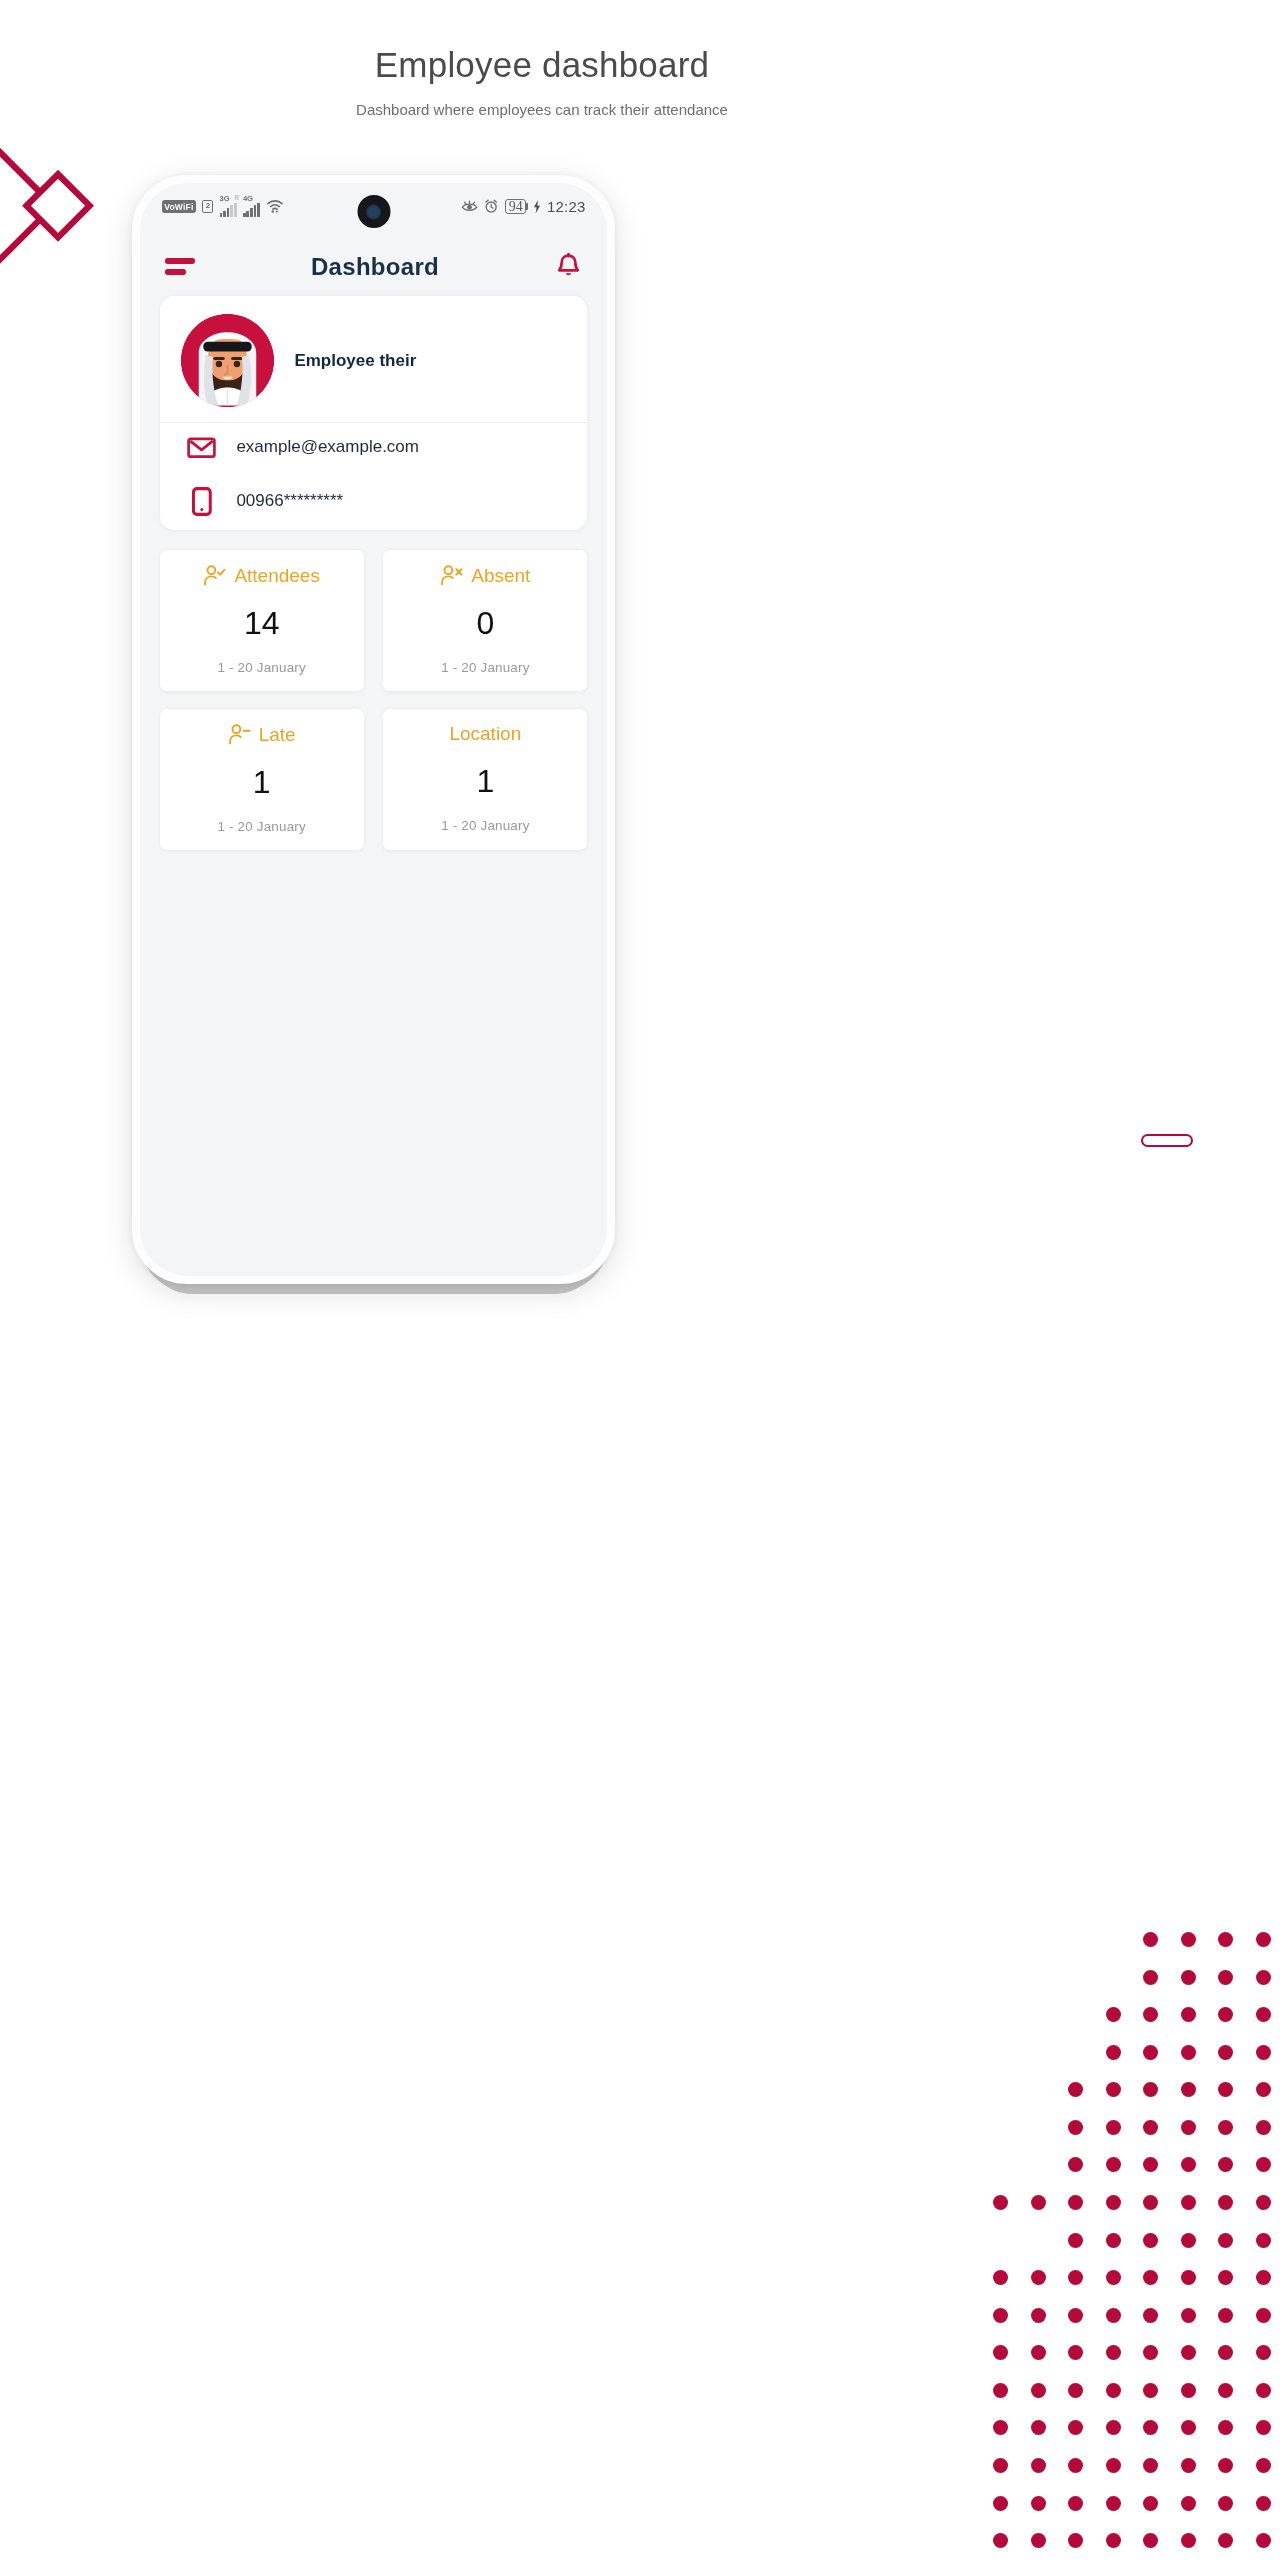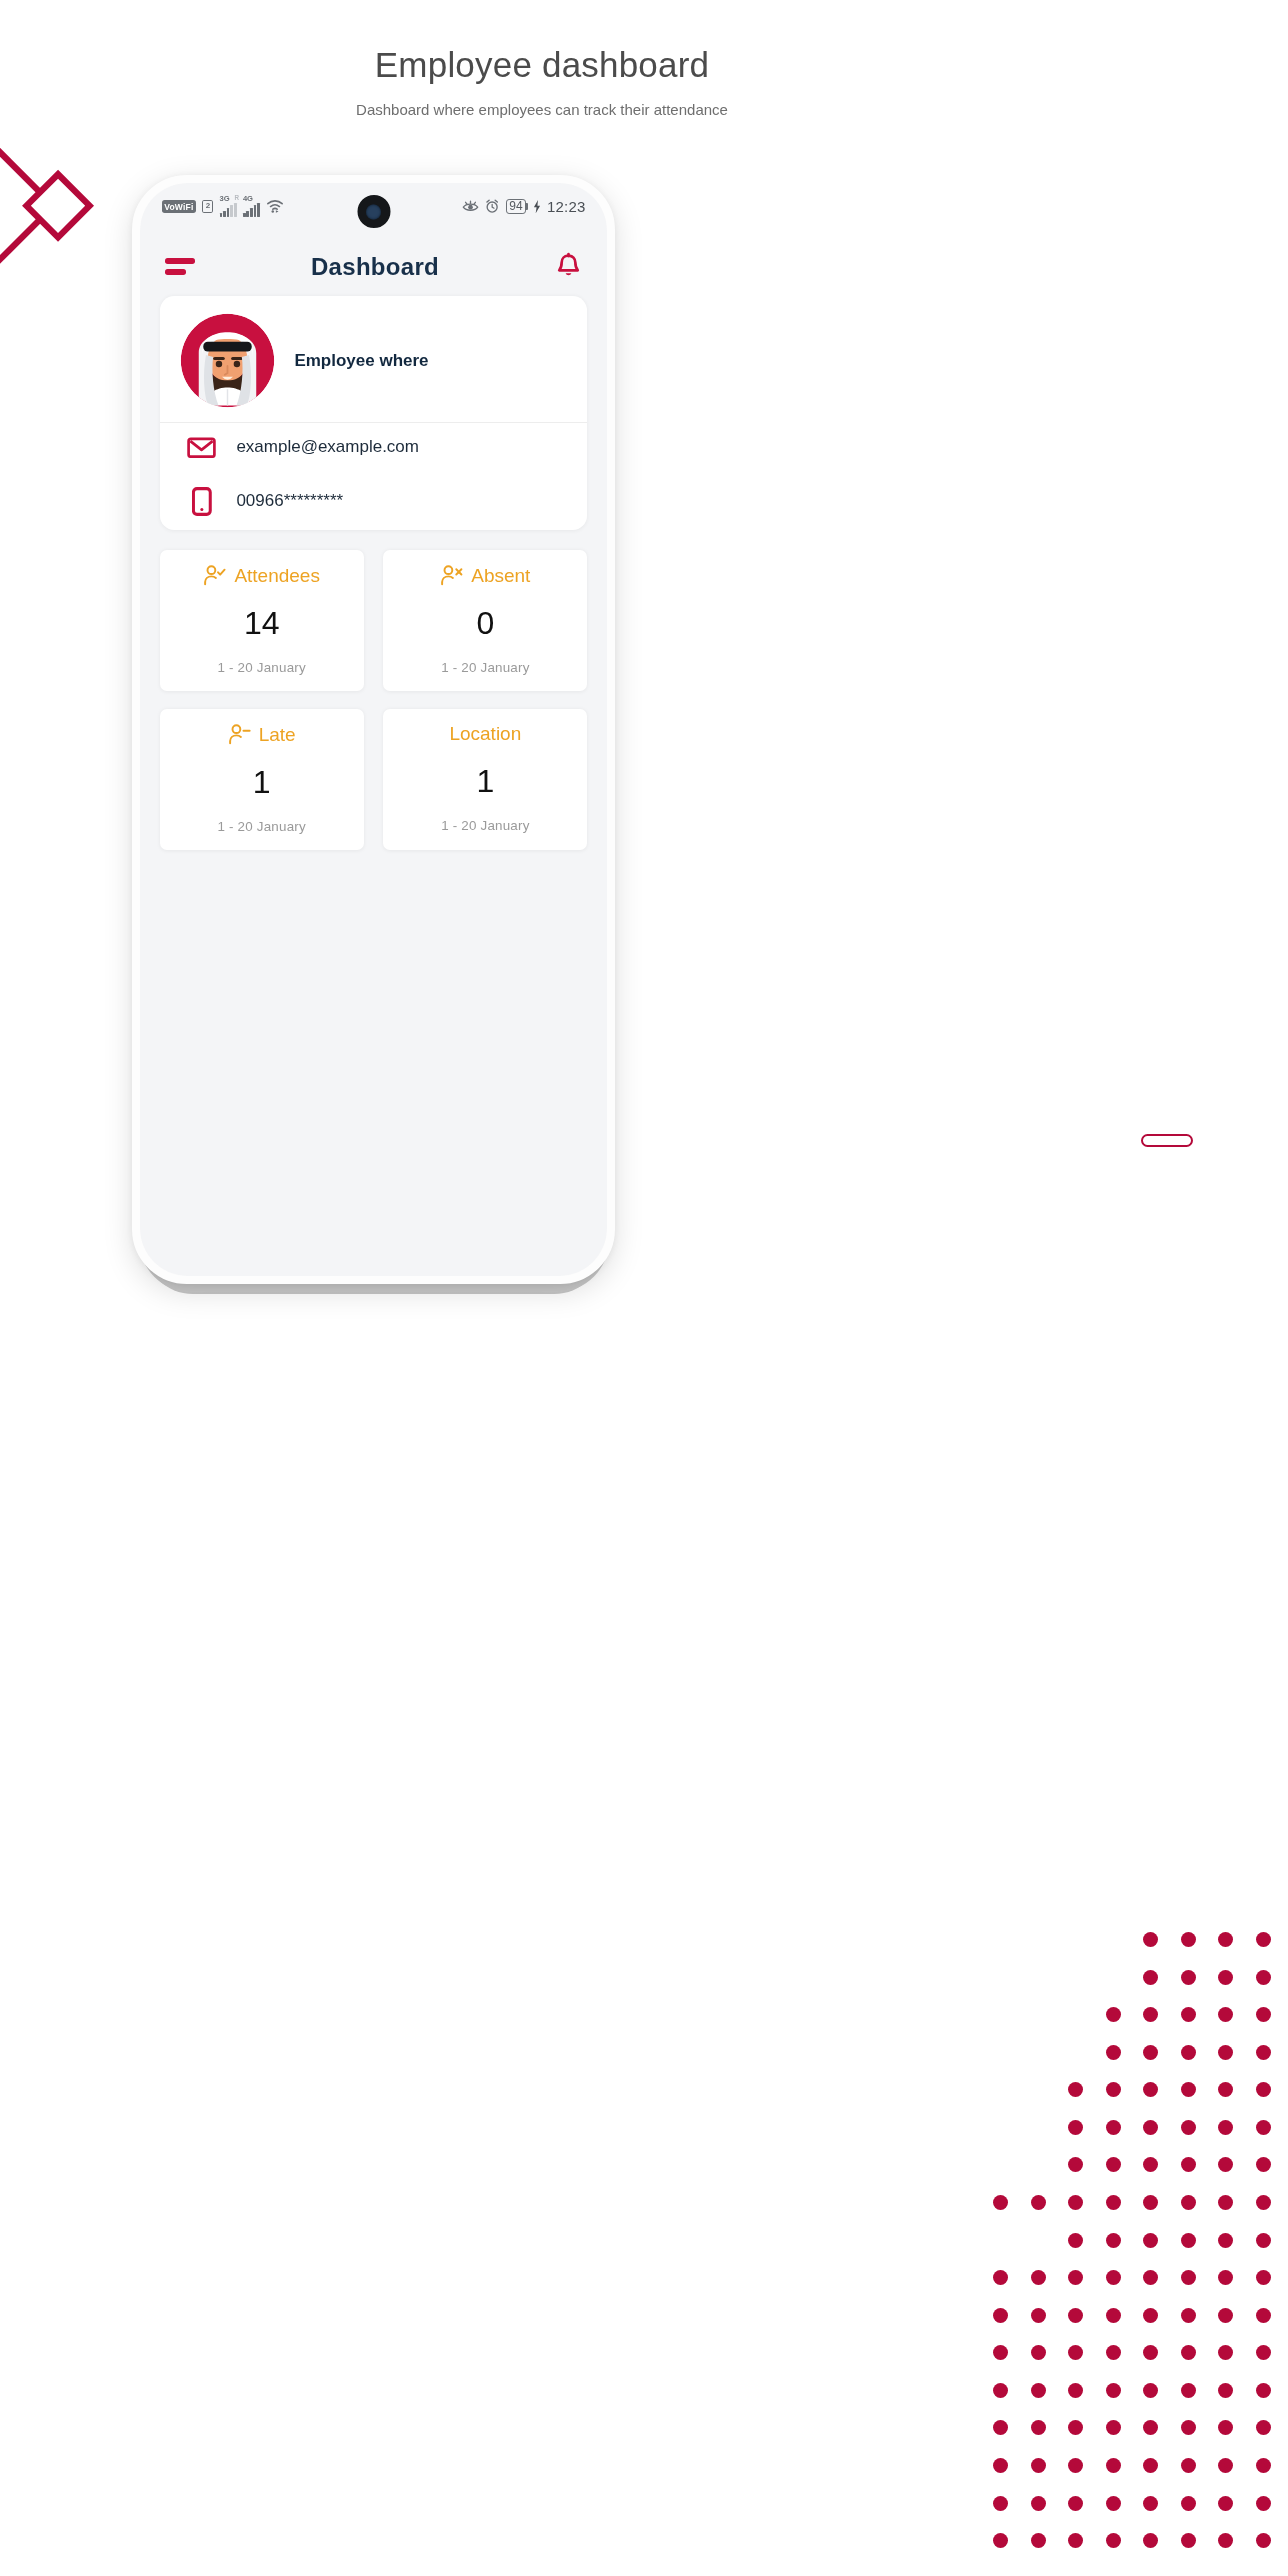"94" #battery-chip { font-family: none -> Liberation Serif, serif; font-size: 12px -> 14px }
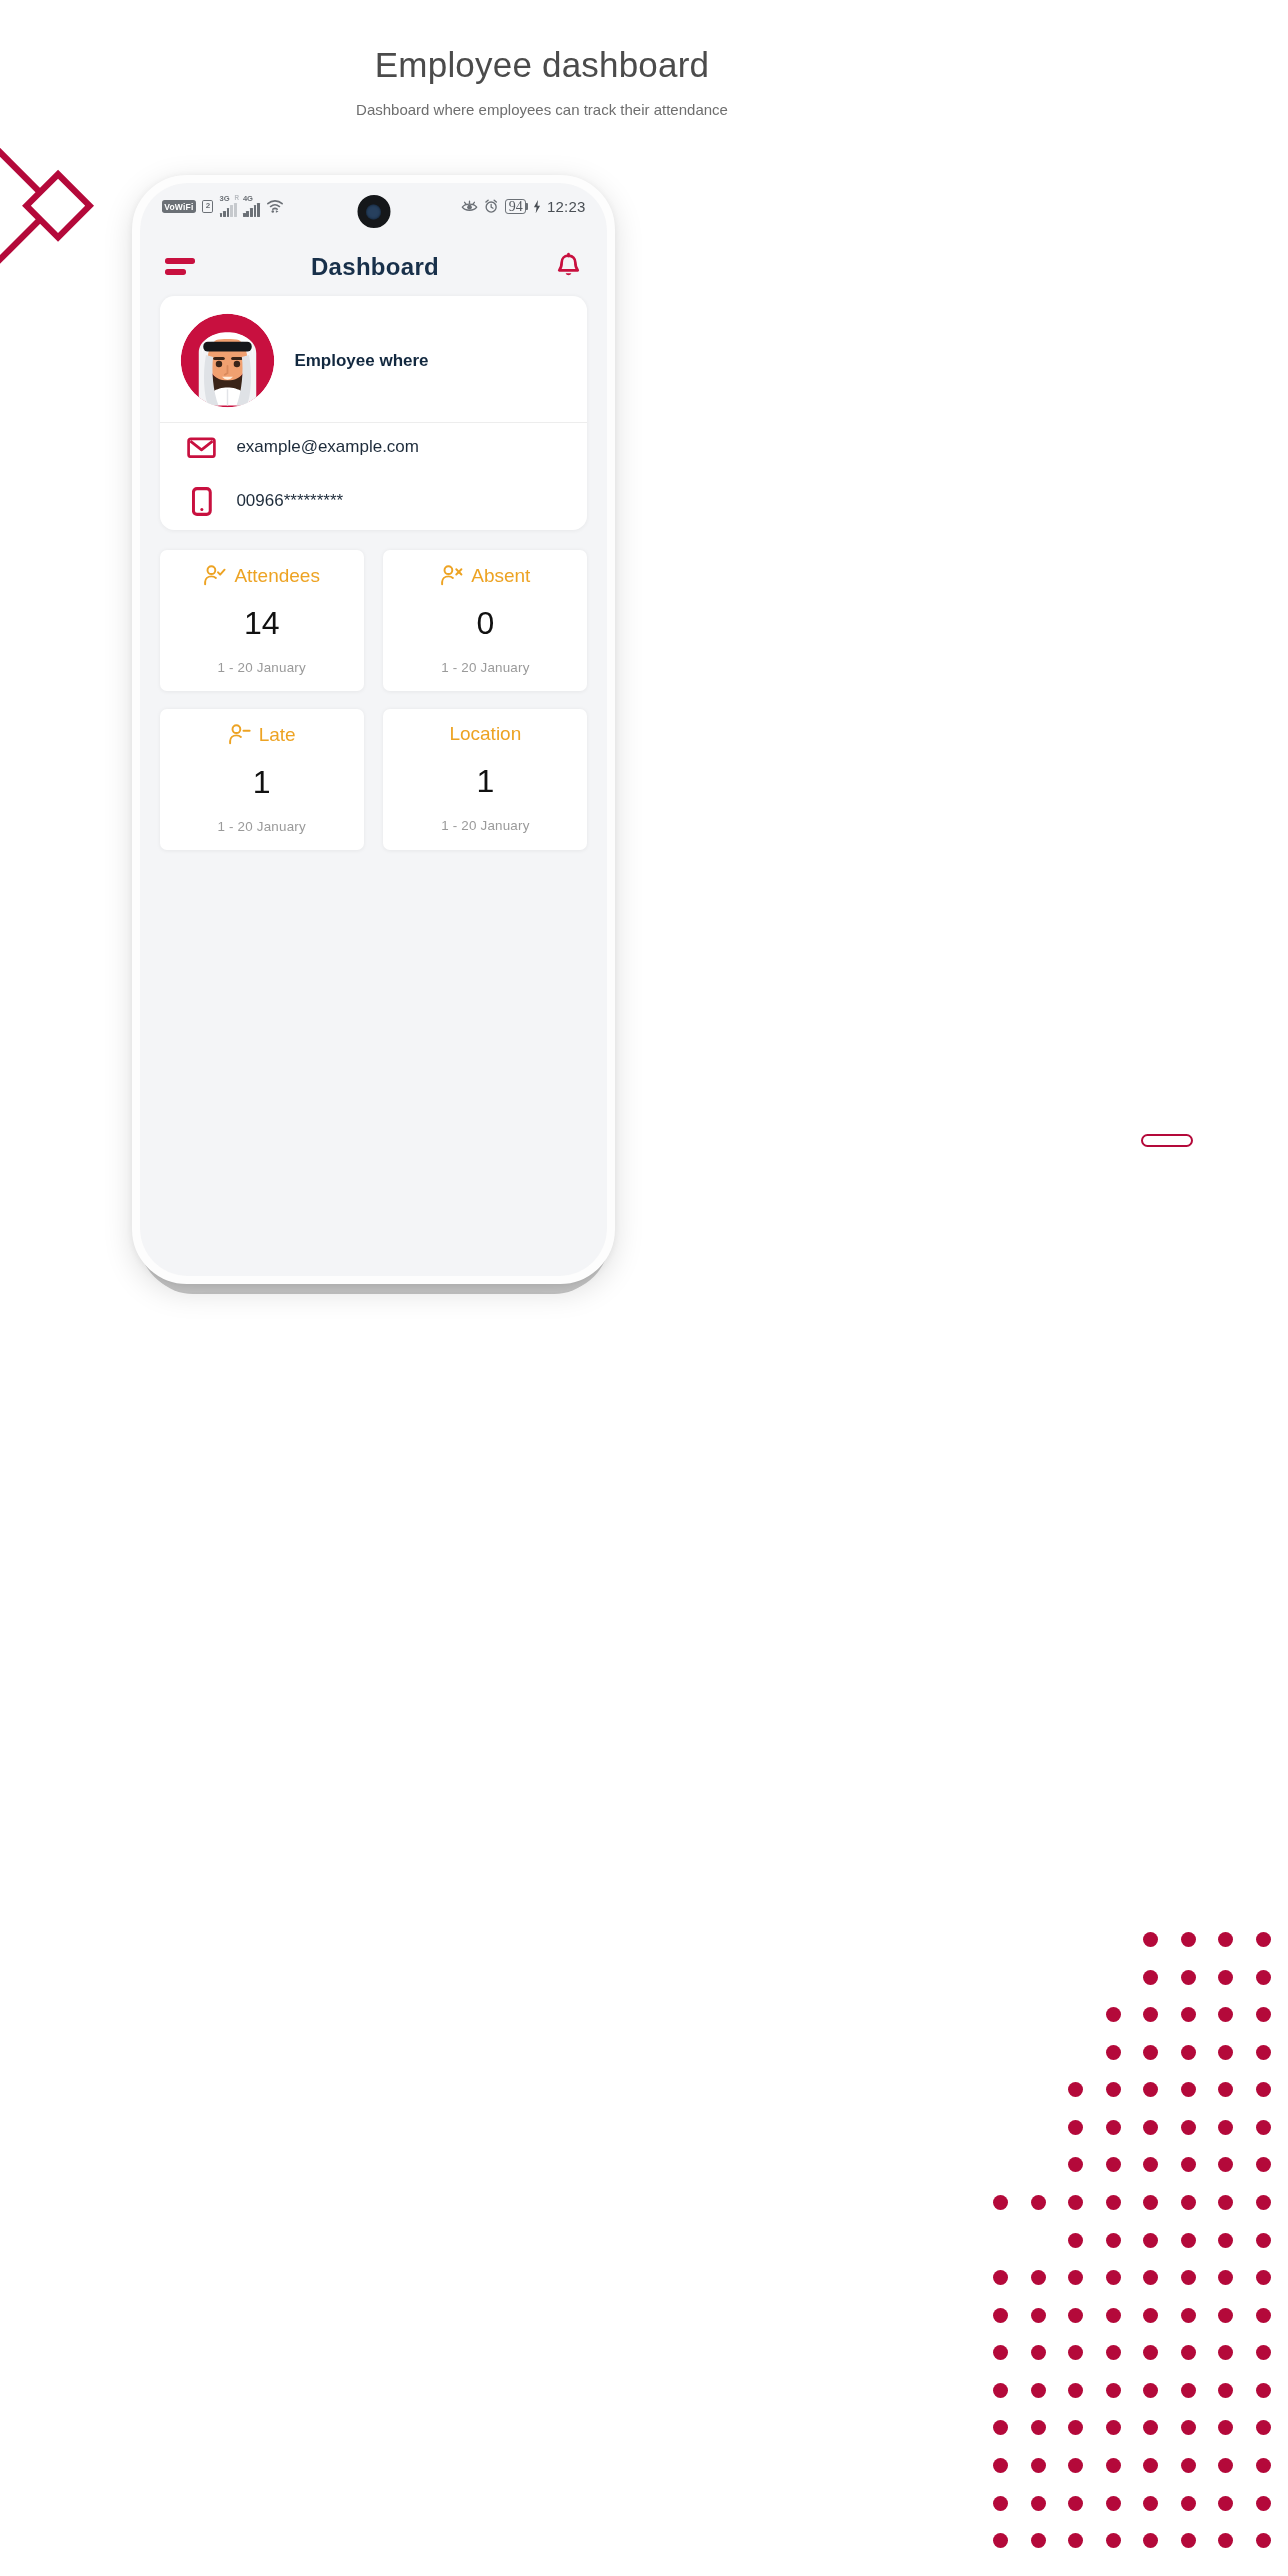"Employee where" div { text: where -> their }
